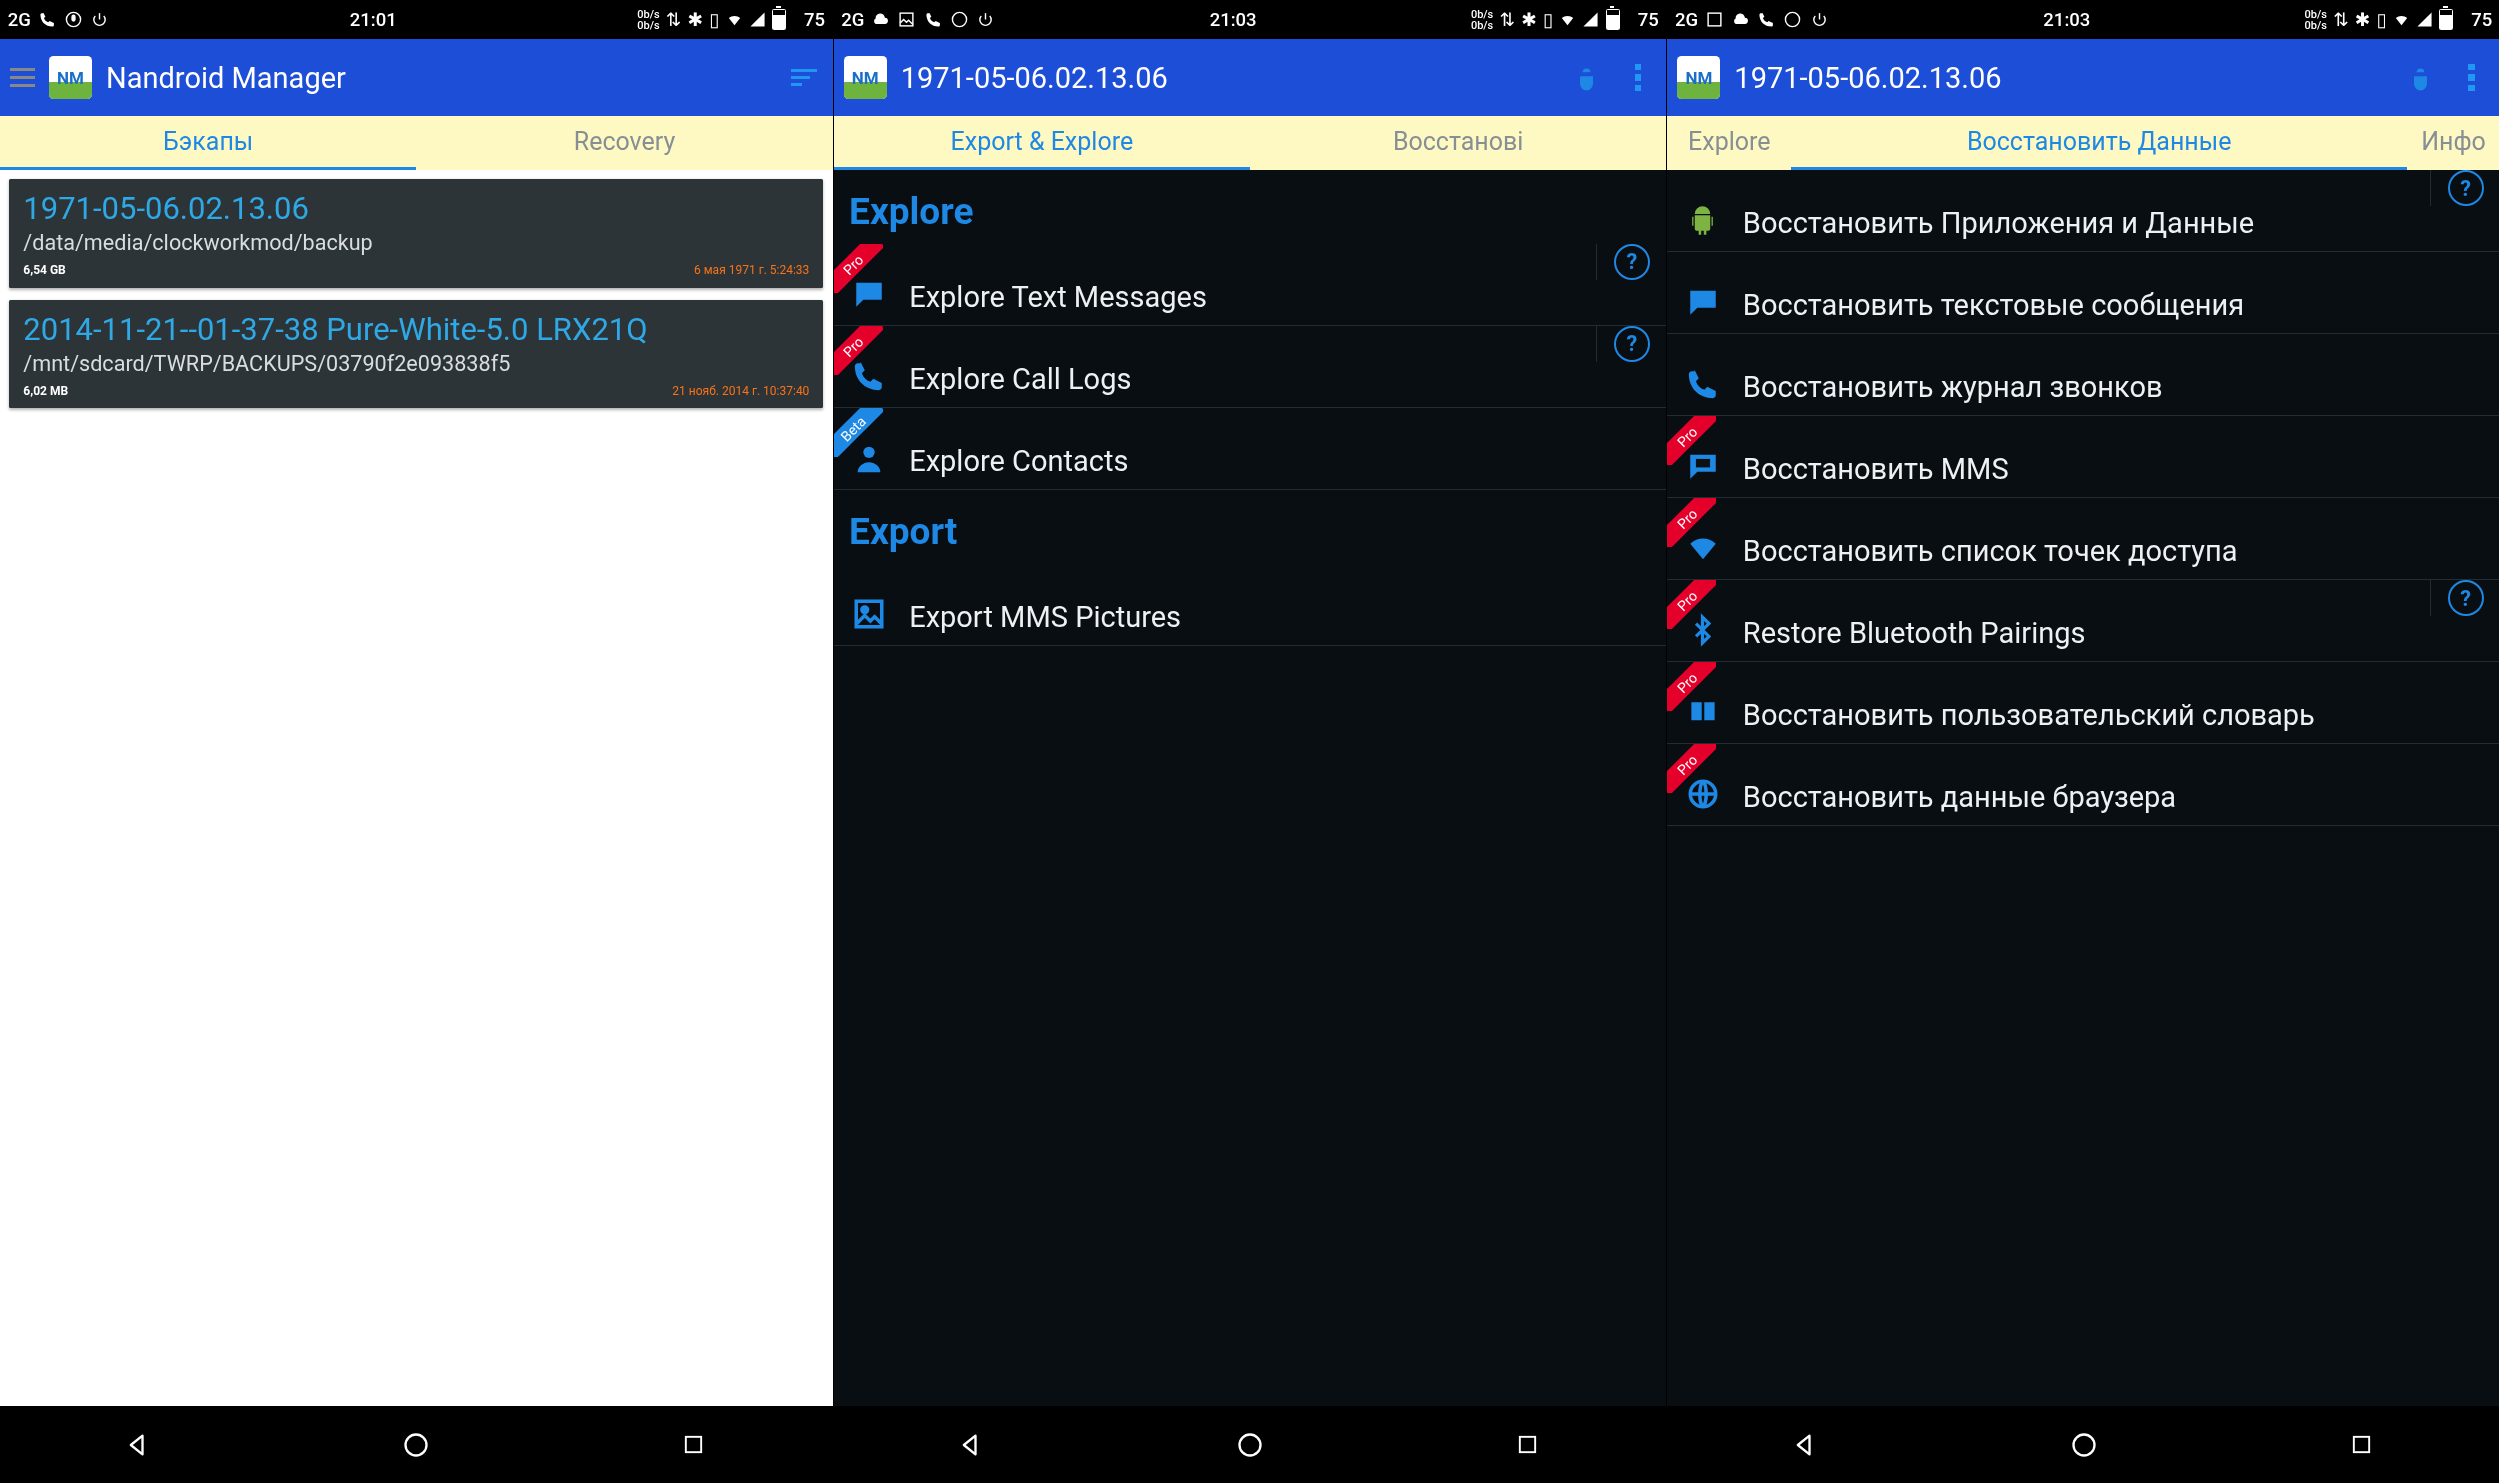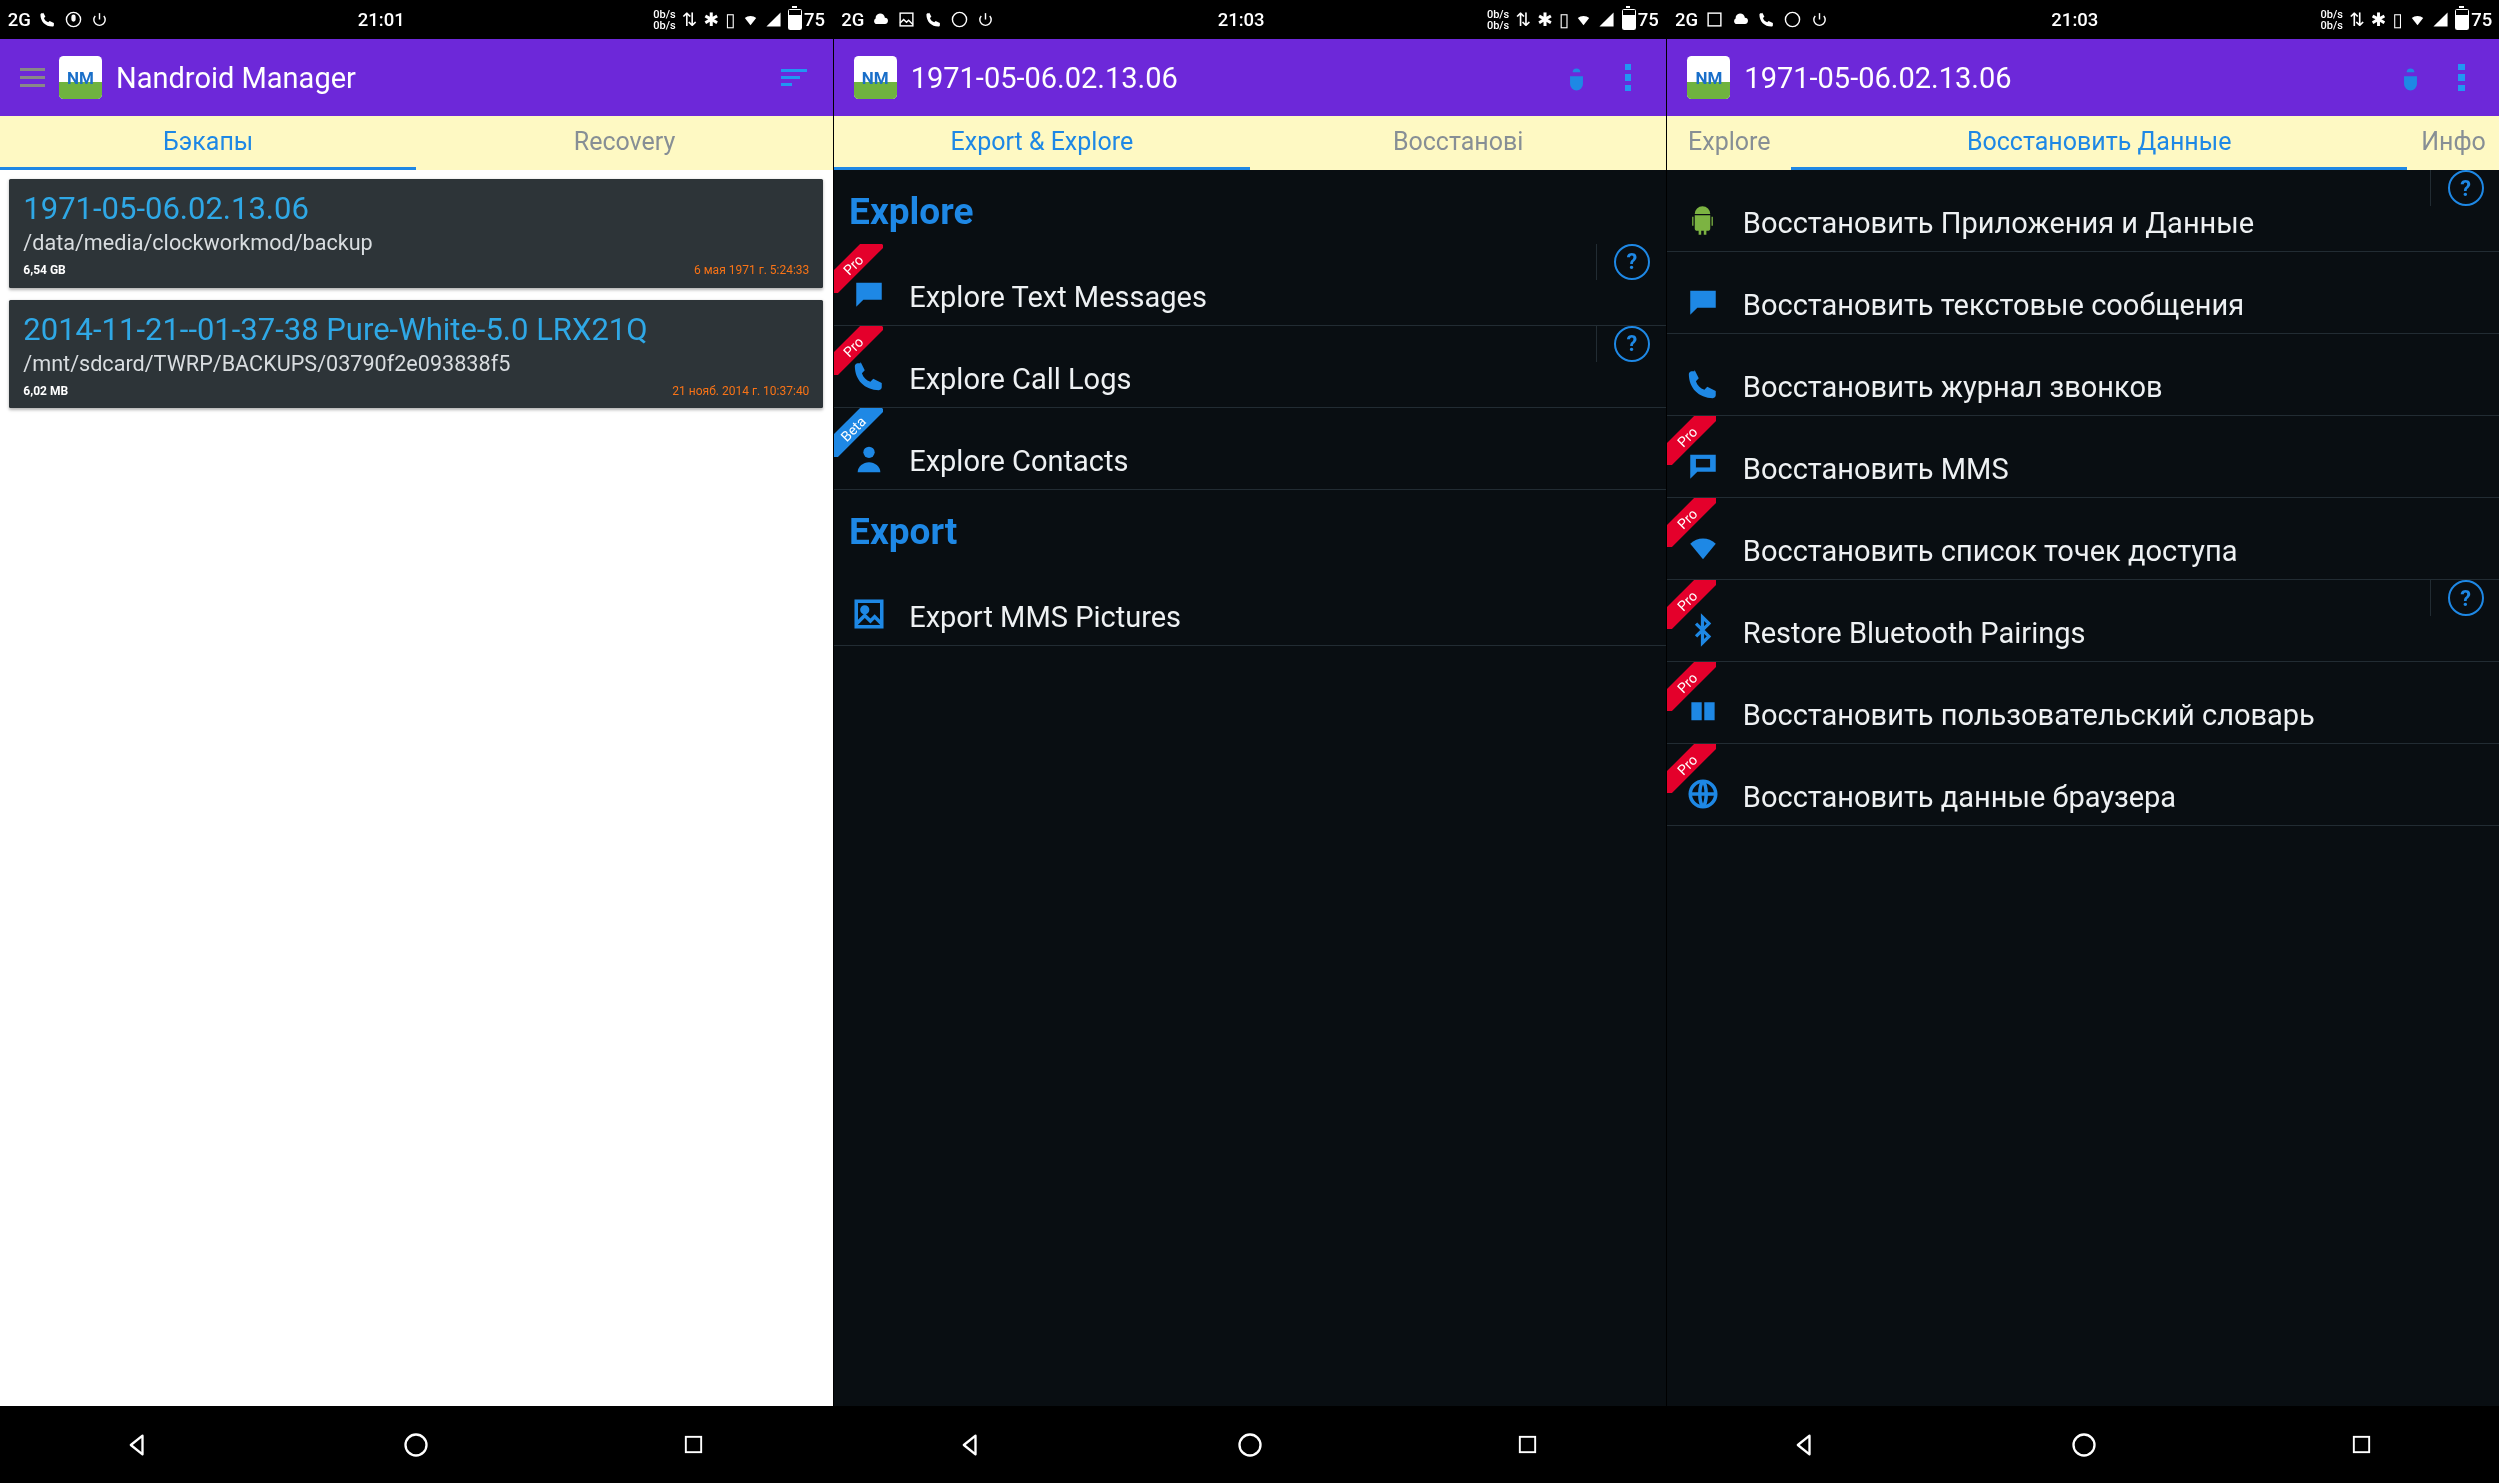"75" .status .batt { gap: 2px -> 18px }
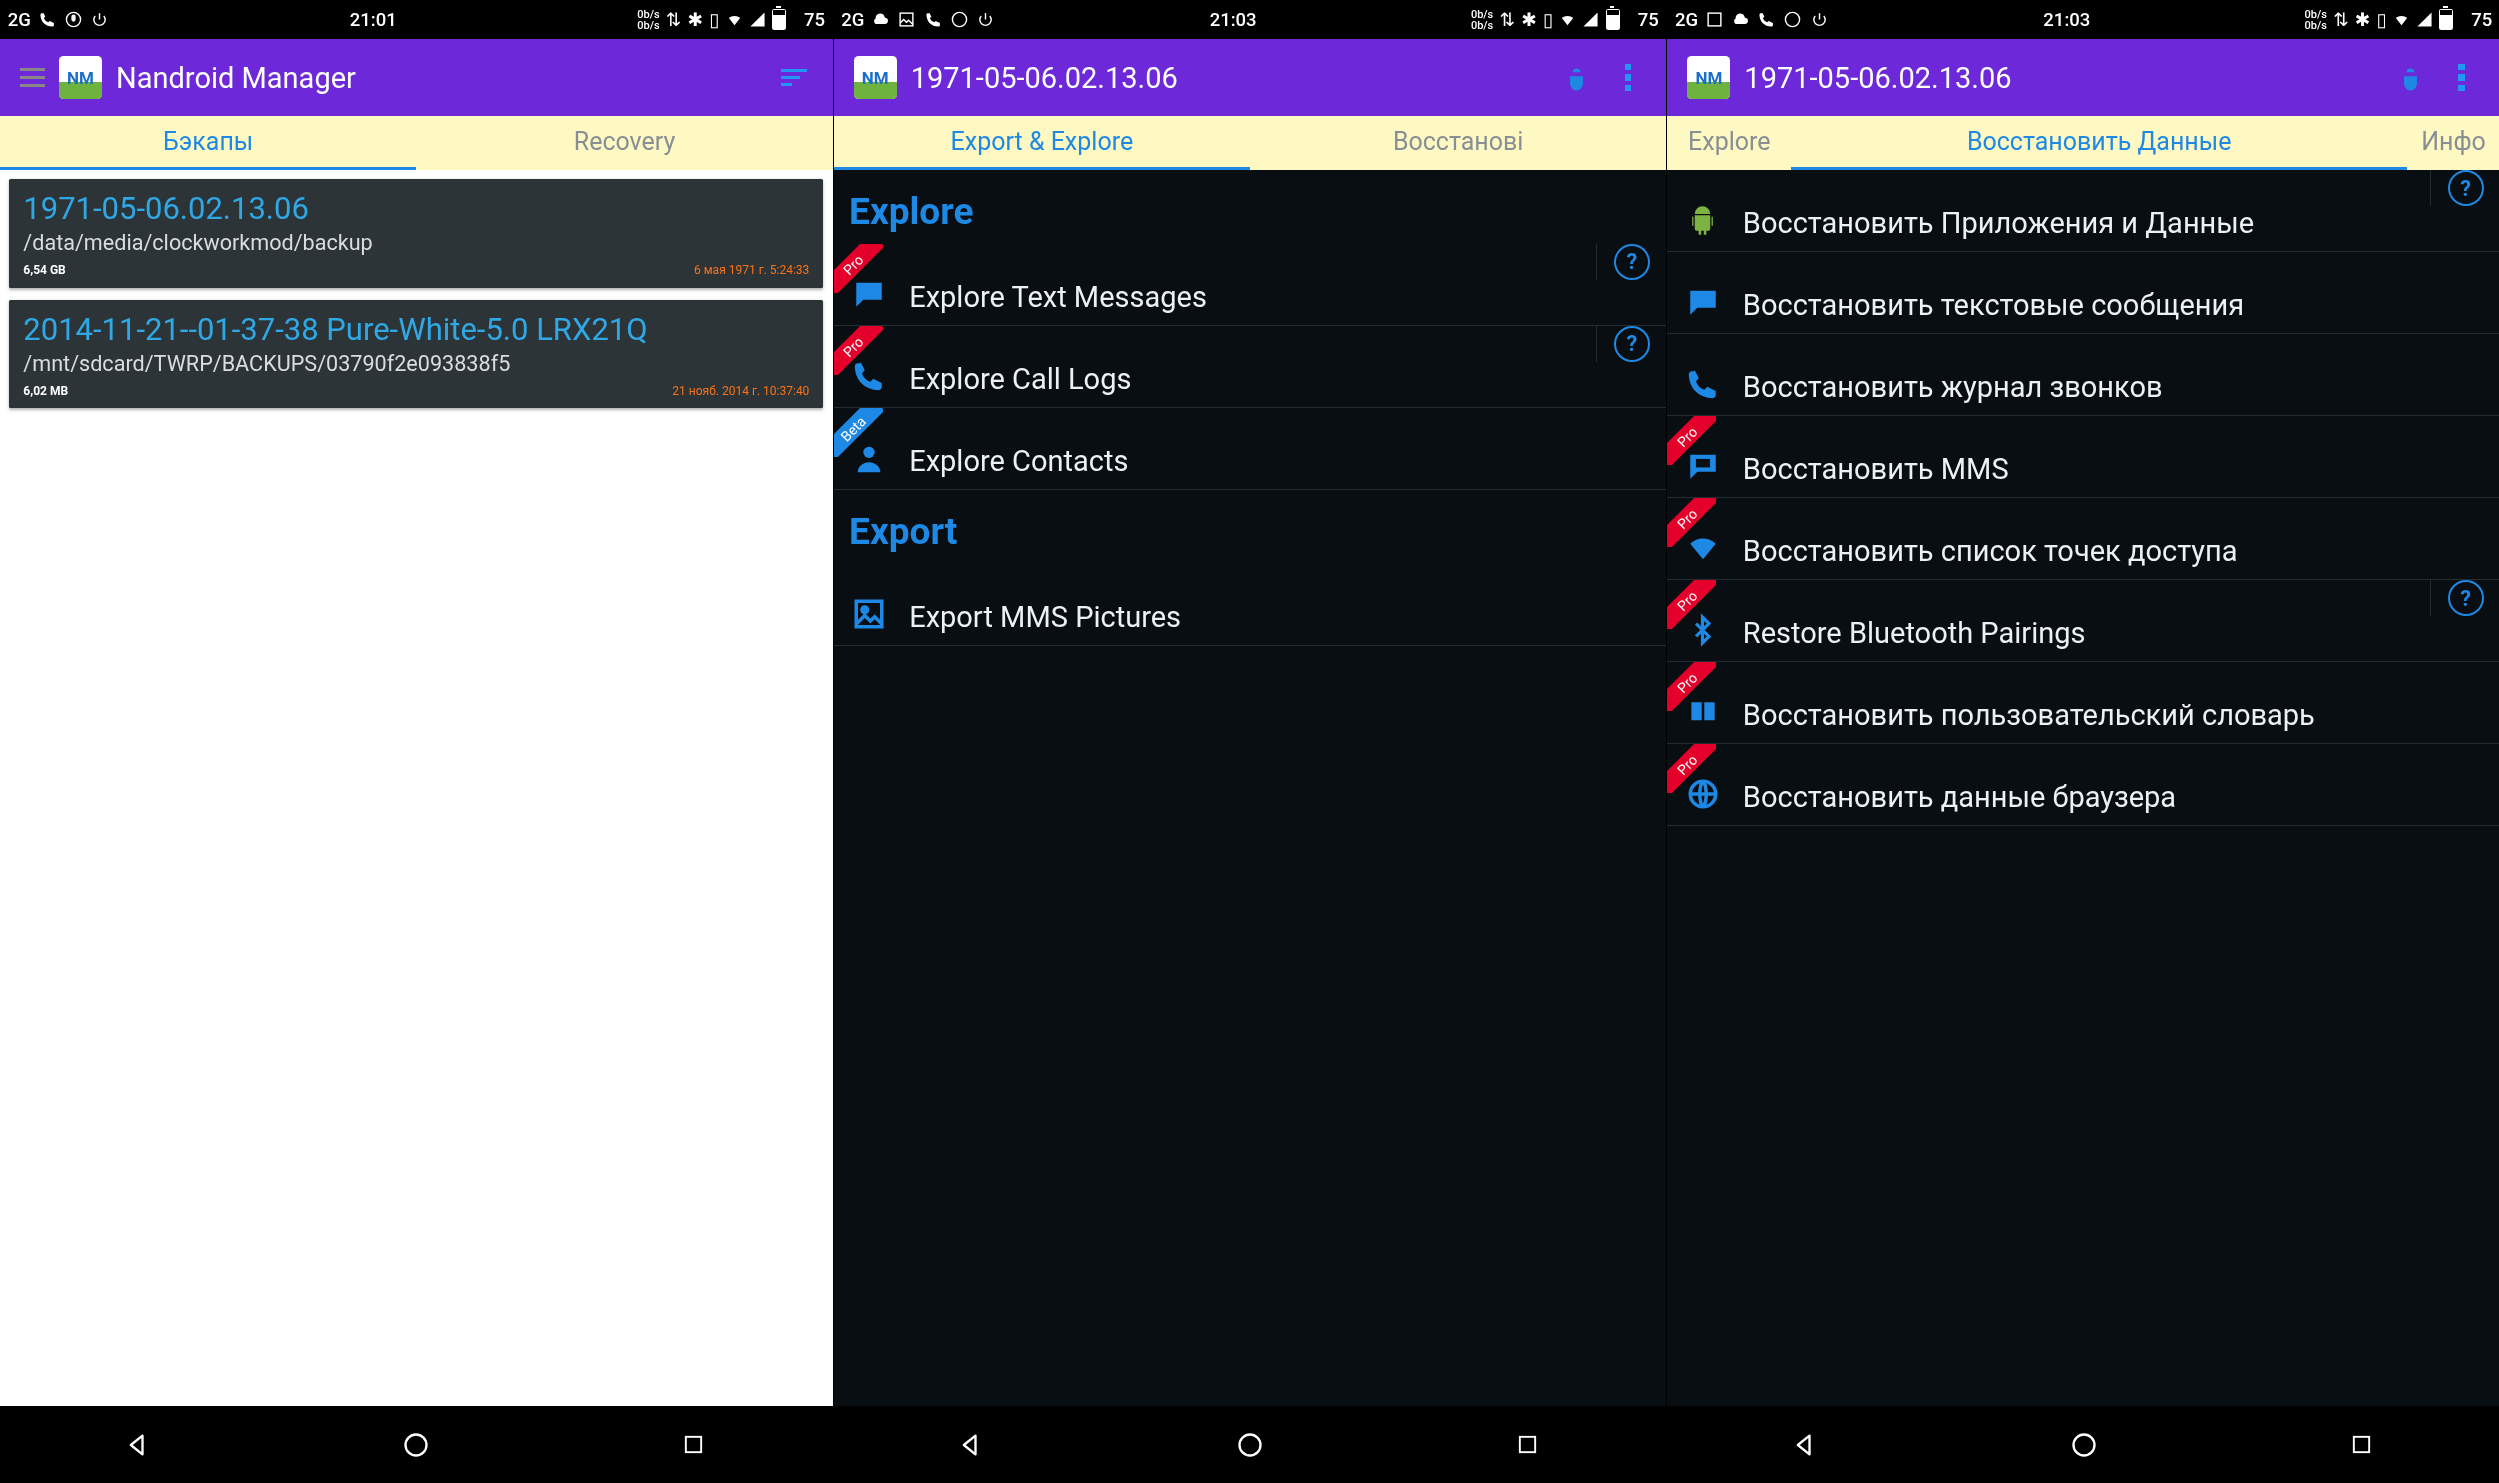"NM" .appbar { background: #6d28d9 -> #1d4ed8; padding: 0 20px -> 0 10px }
